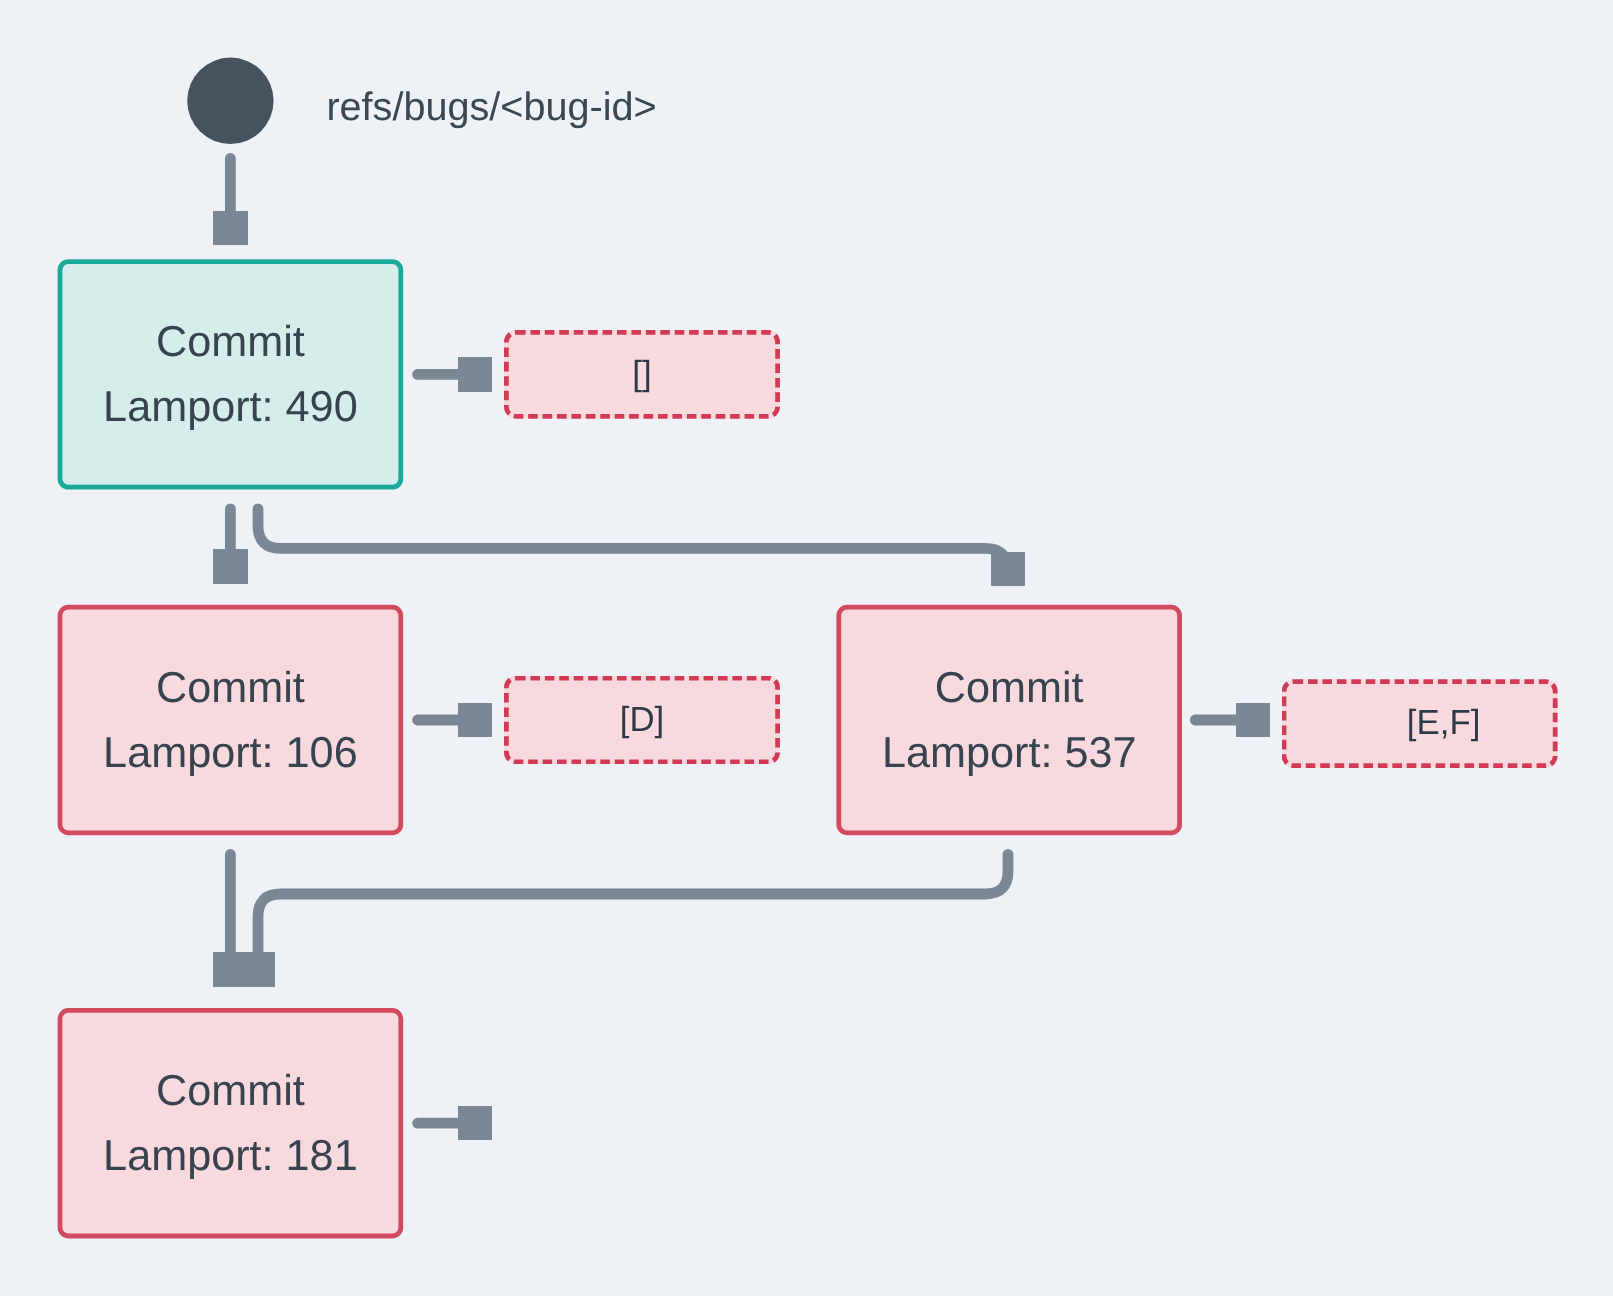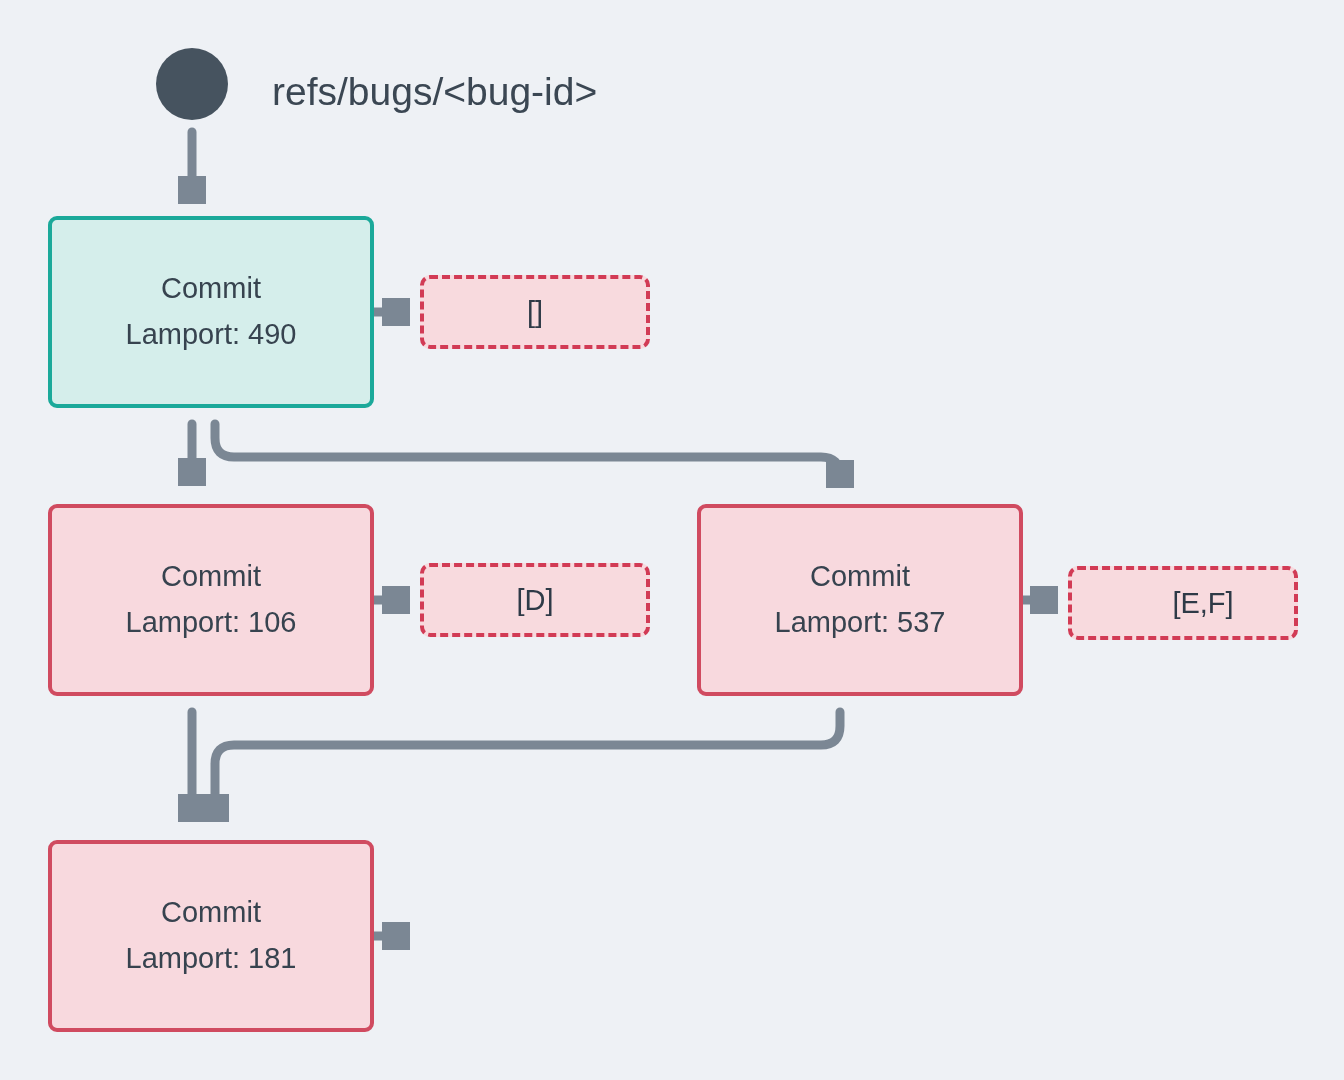"refs/bugs/<bug-id>" .ref-label { font-size: 39px -> 33px }
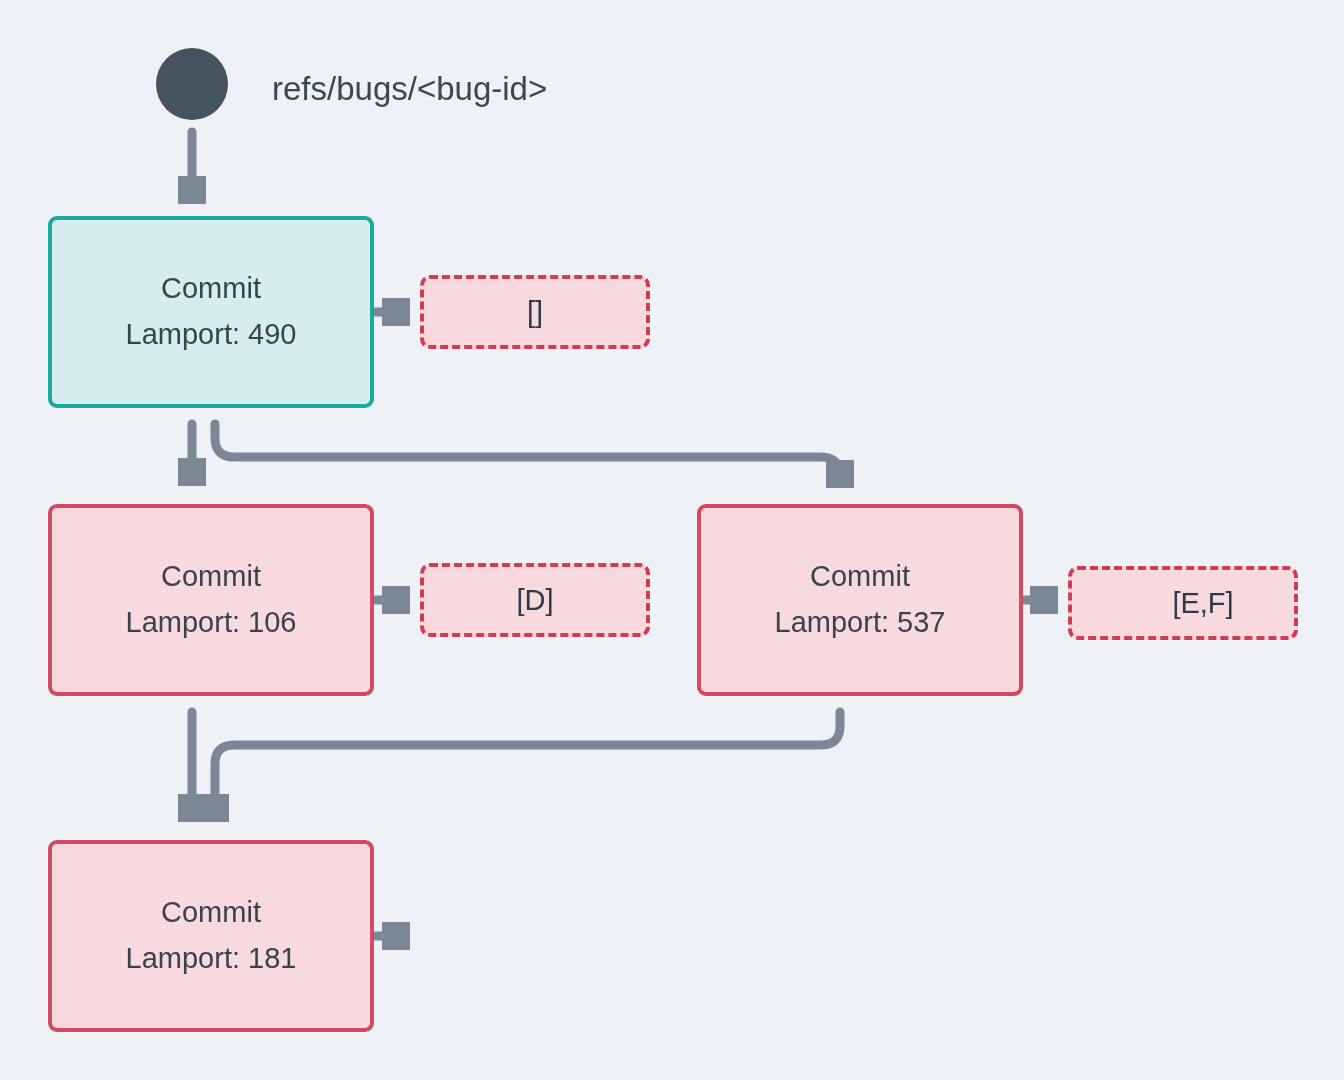"Commit" .commit-box { font-size: 29px -> 36px; width: 326px -> 288px }
